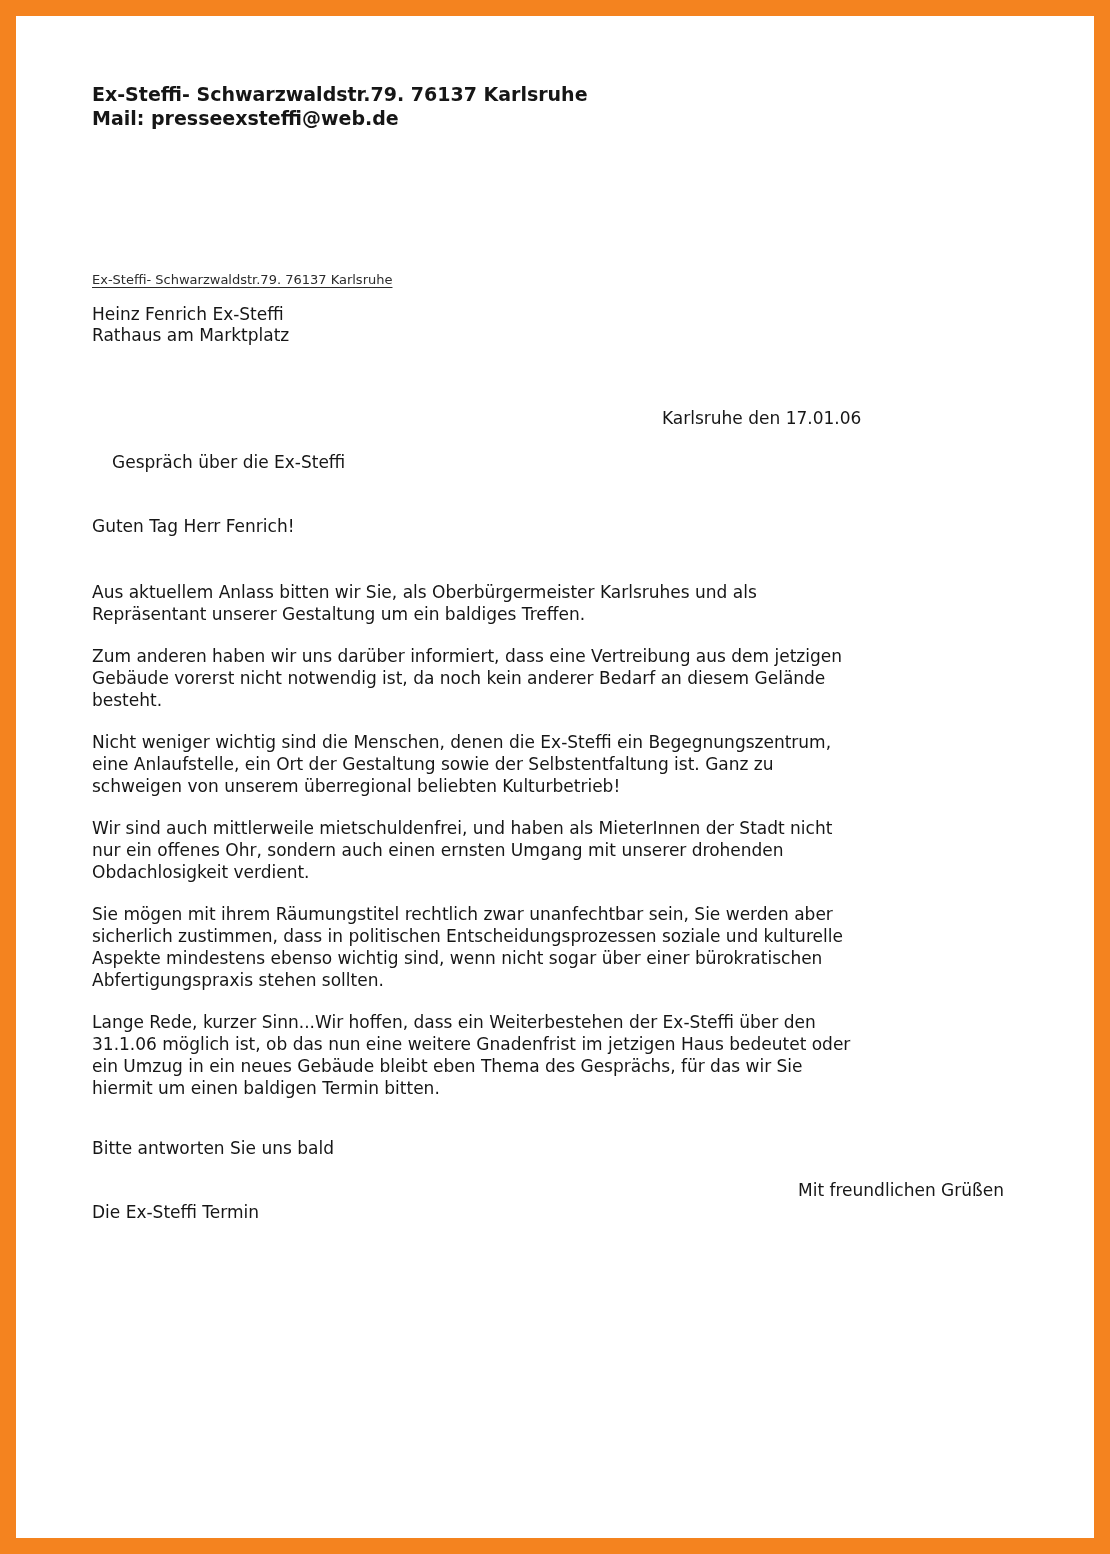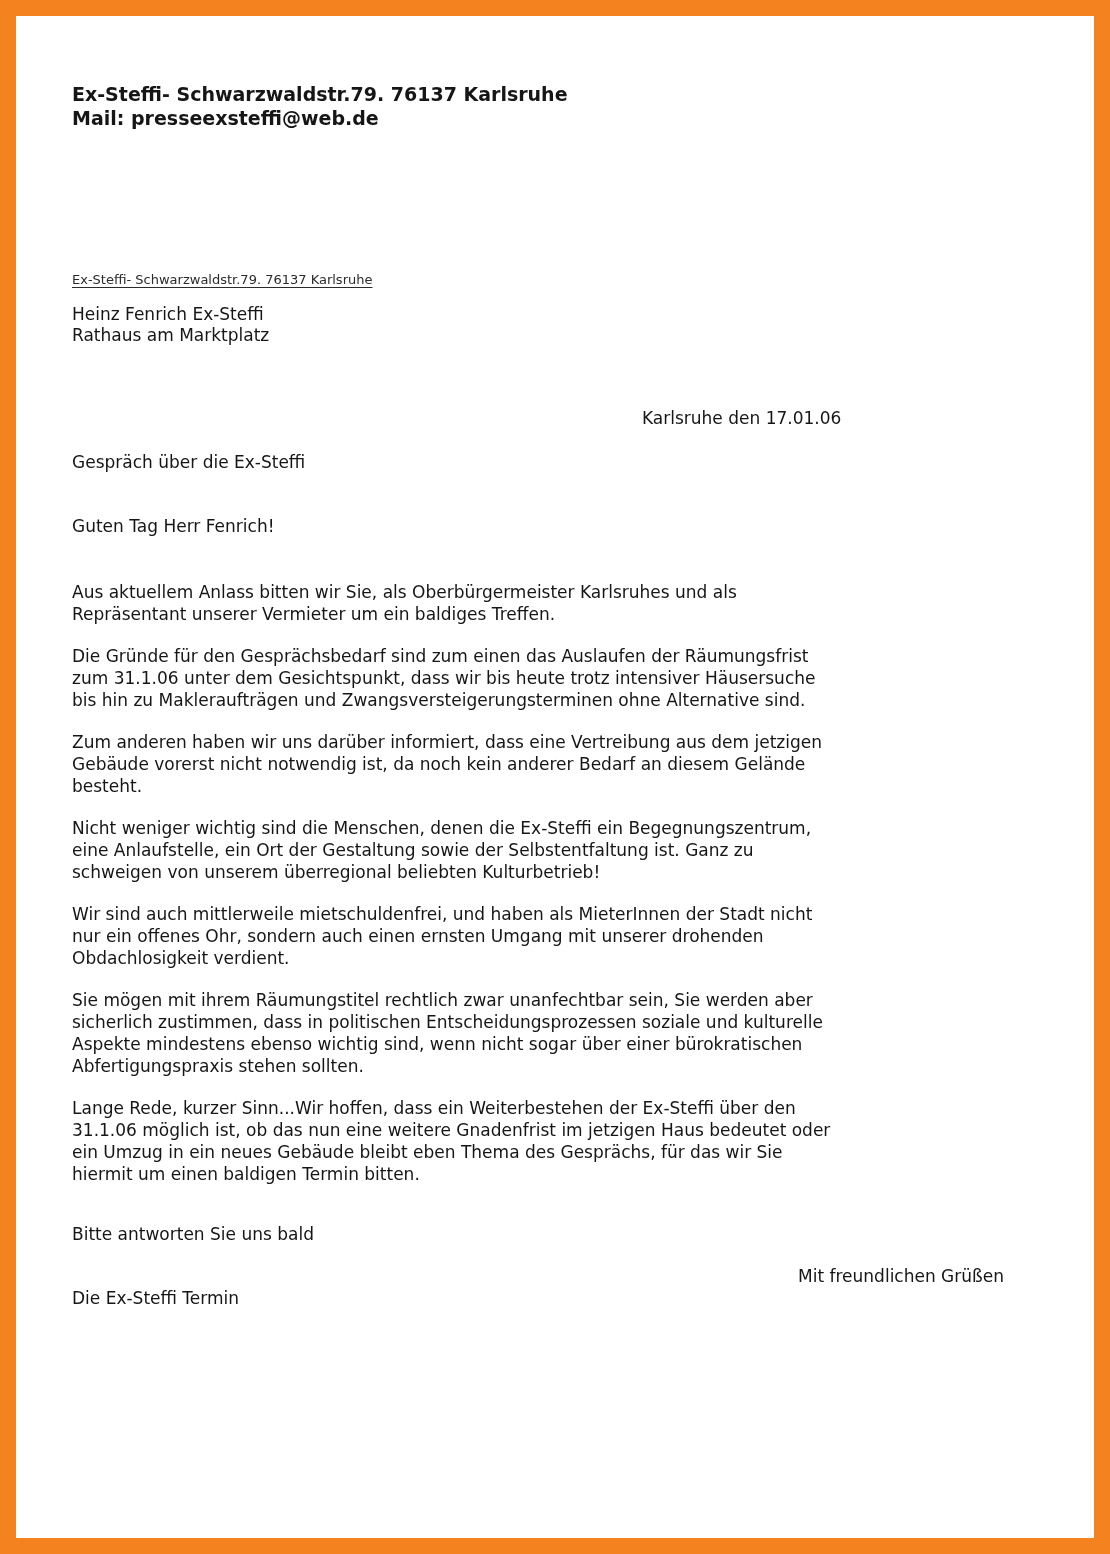"Ex-Steffi- Schwarzwaldstr.79. 76137" .letter { padding: 66px 90px 0 56px -> 66px 90px 0 76px }
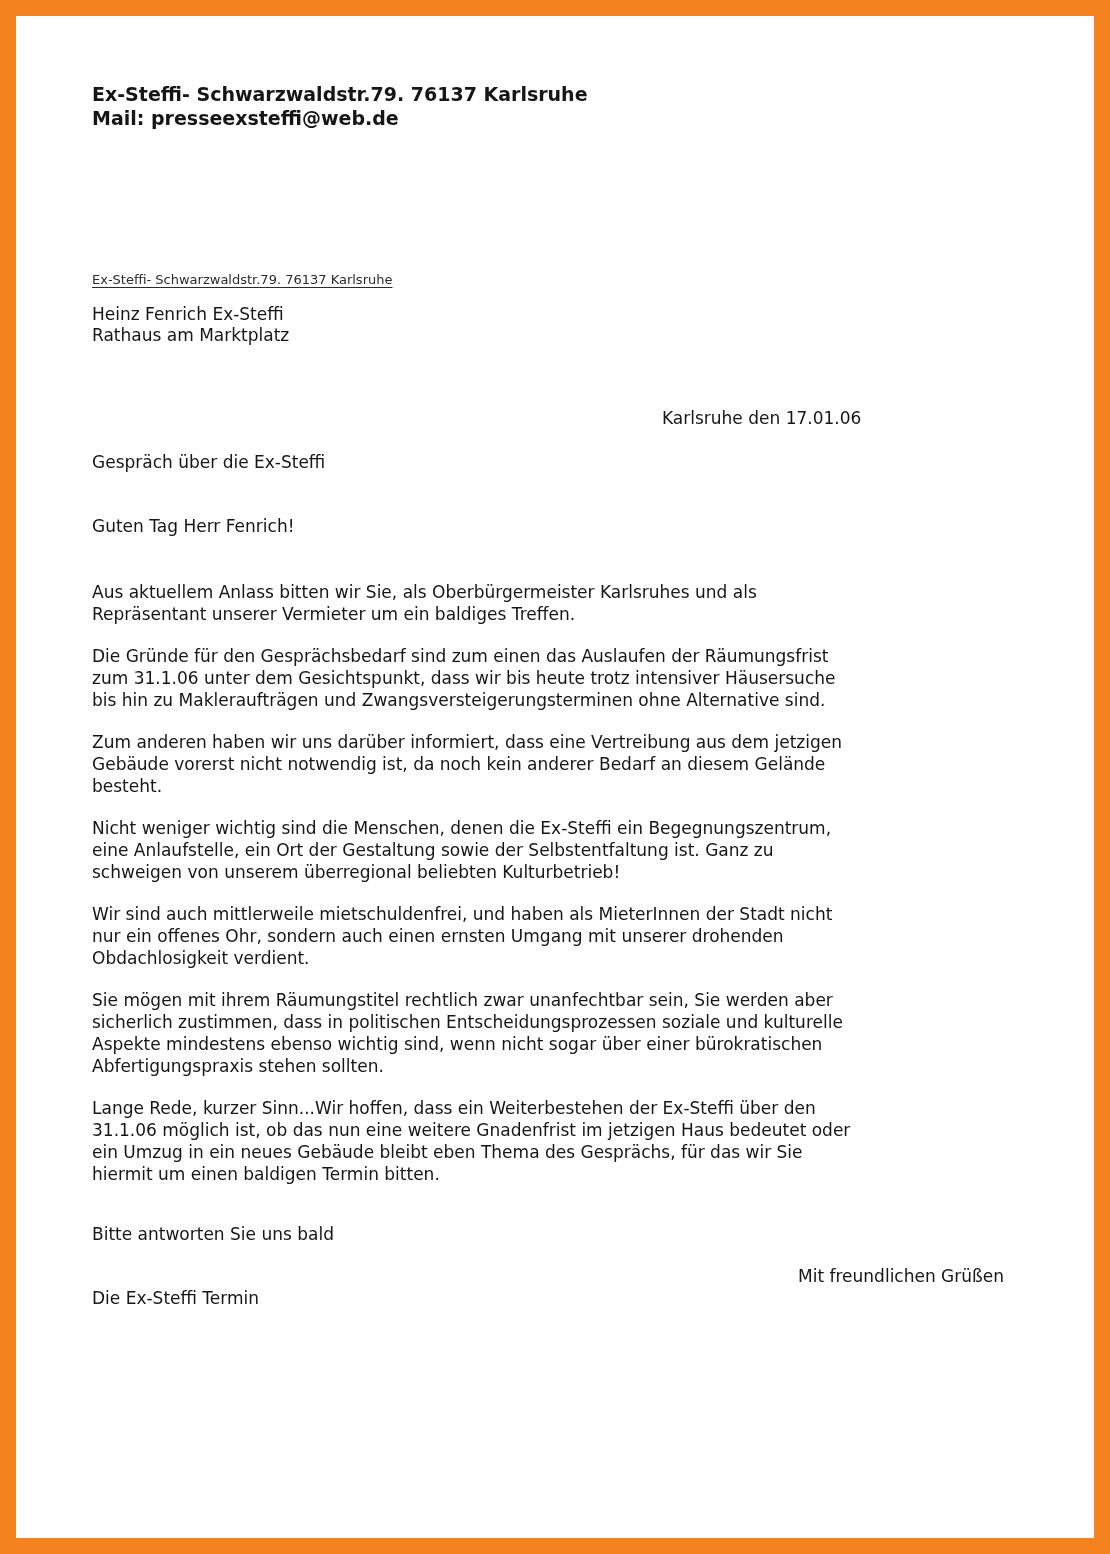"Gespräch über die Ex-Steffi" .subject-line { margin-left: none -> 20px }
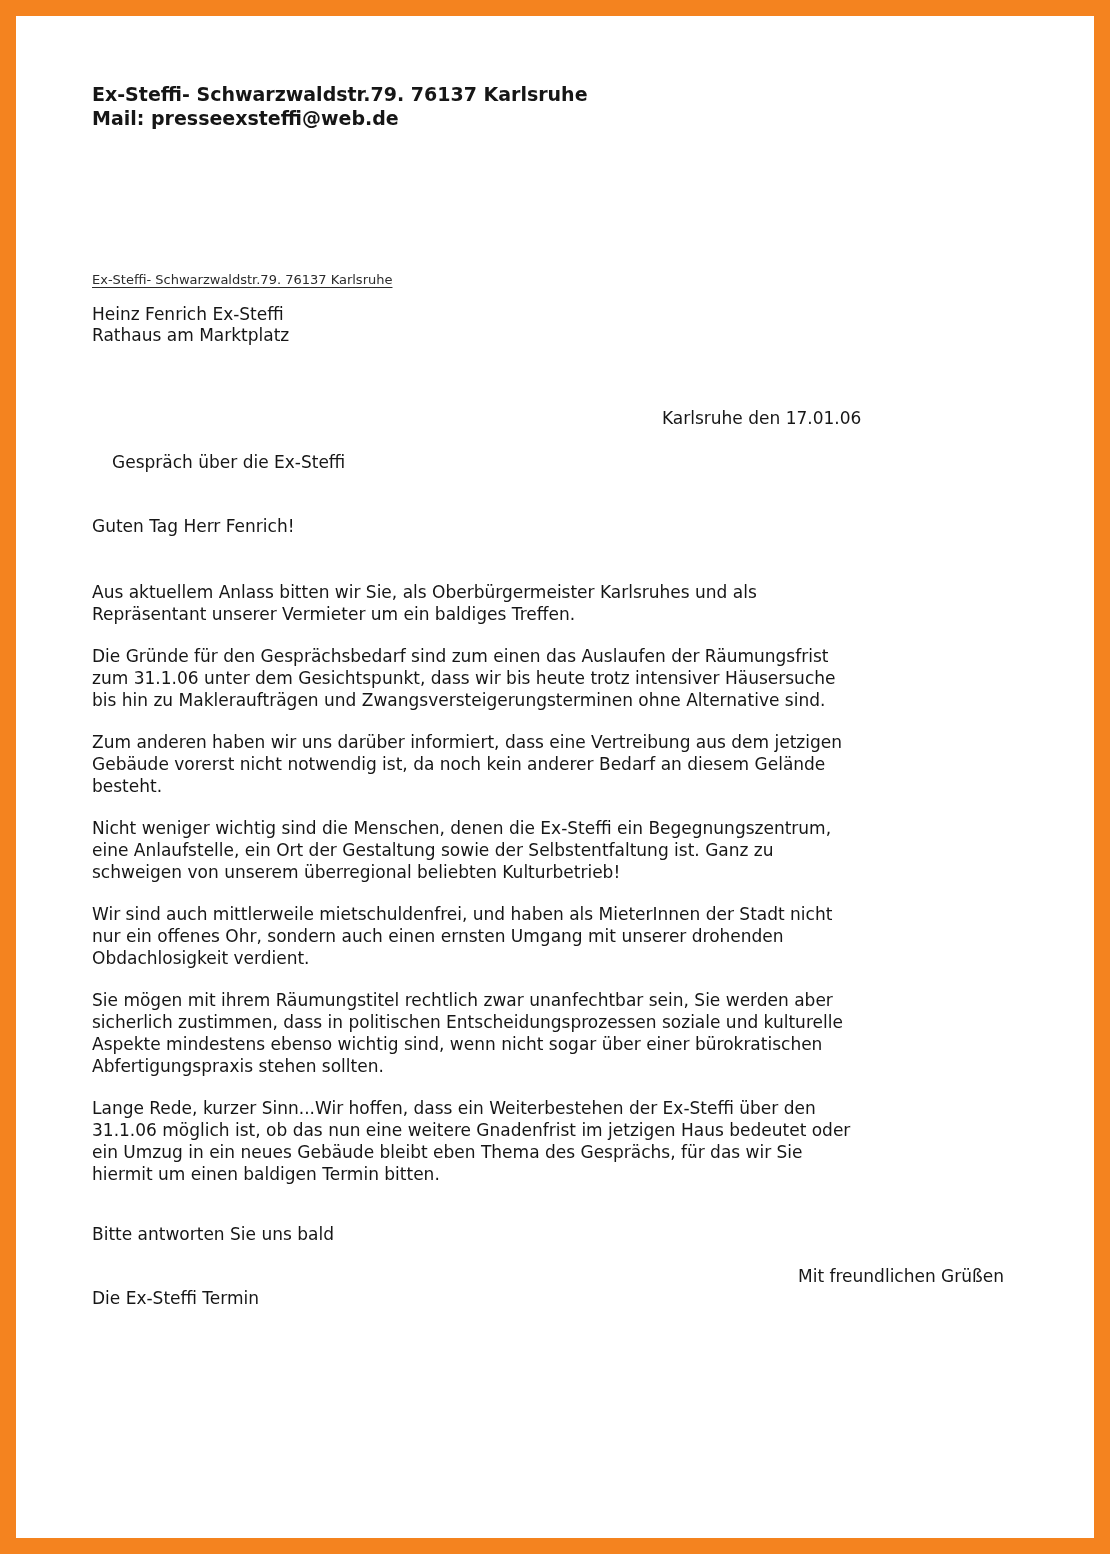"Aus aktuellem Anlass bitten wir" div.body-paragraph { text: Vermieter -> Gestaltung }
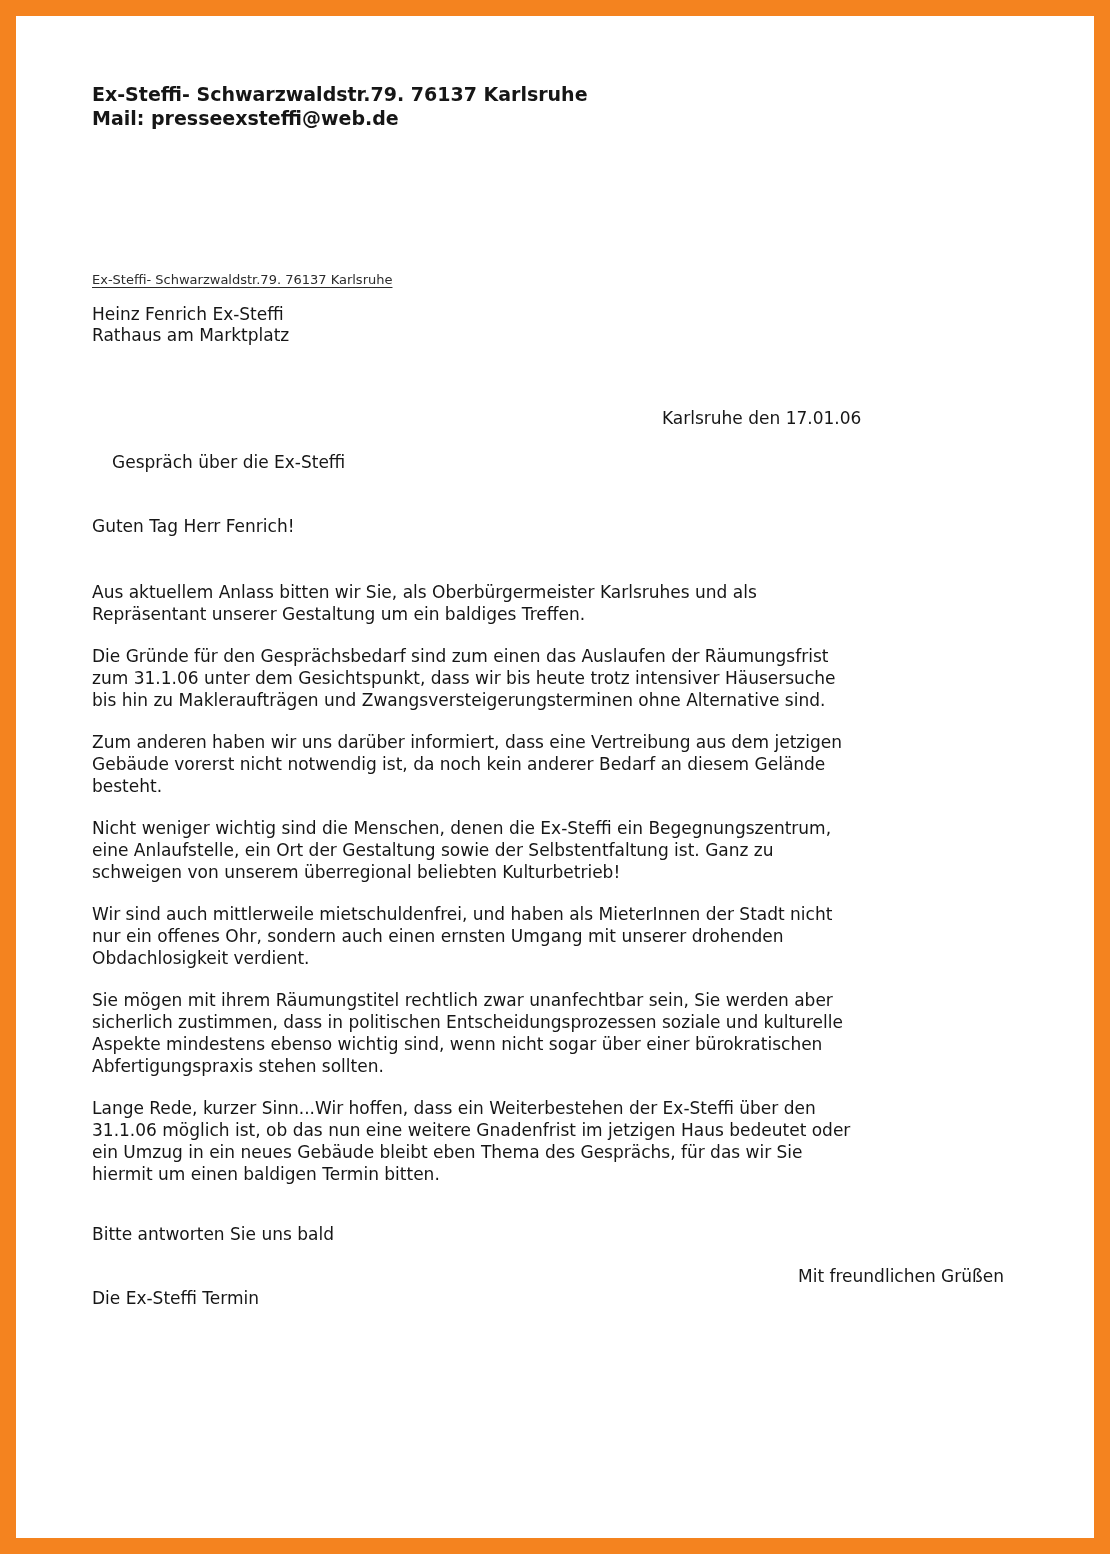"Die Gründe für den Gesprächsbedarf" div.body-paragraph { html: <div>Die Gründe für den Gesprächsbedarf sind zum einen das Auslaufen der Räumungsfrist zum 31.1.06 unter dem Gesichtspunkt, dass wir bis heute trotz intensiver Häusersuche bis hin zu Makleraufträgen und Zwangsversteigerungsterminen ohne Alternative sind.</div> -> none }
